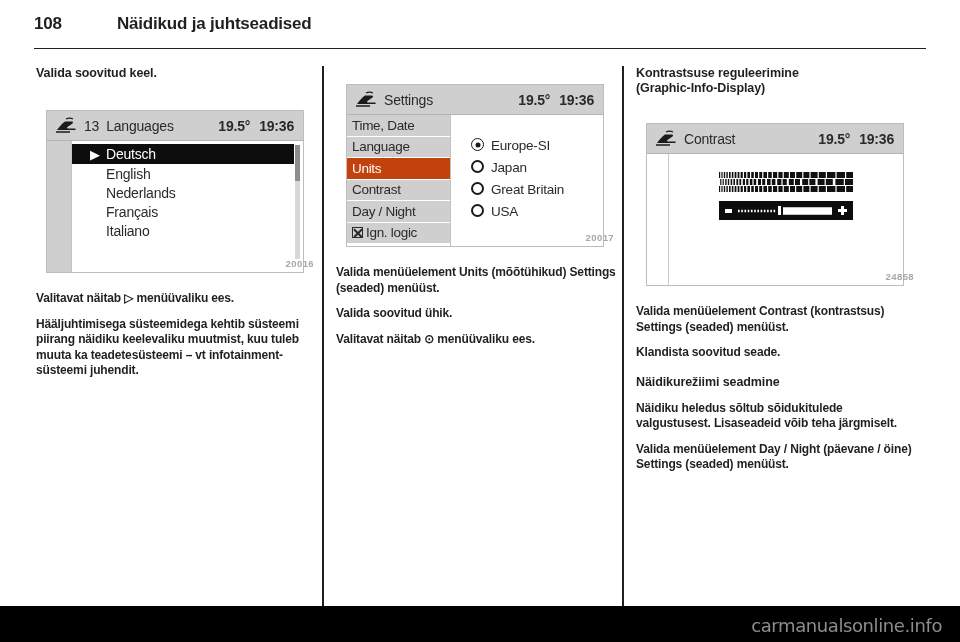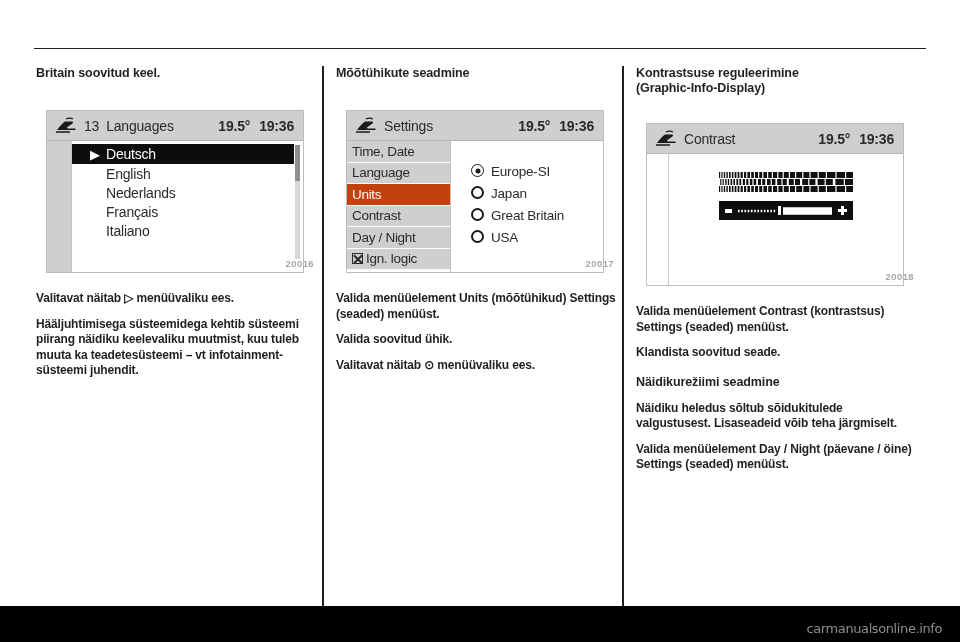"108" div.header { html: none -> <div> <span>108</span> <span>Näidikud ja juhtseadised</span> </div> }
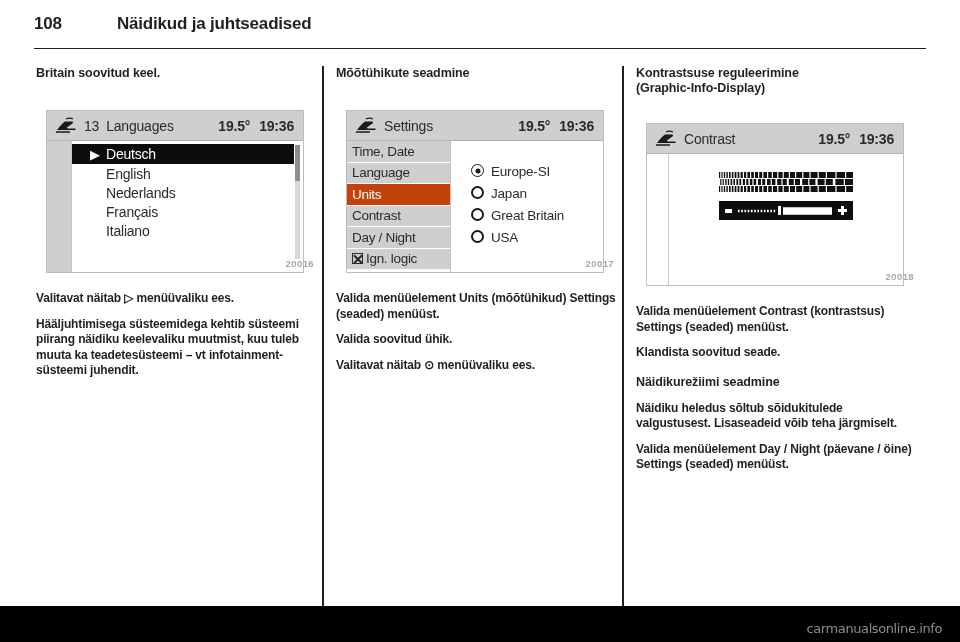"Britain soovitud keel." div.sec-head { text: Britain -> Valida }
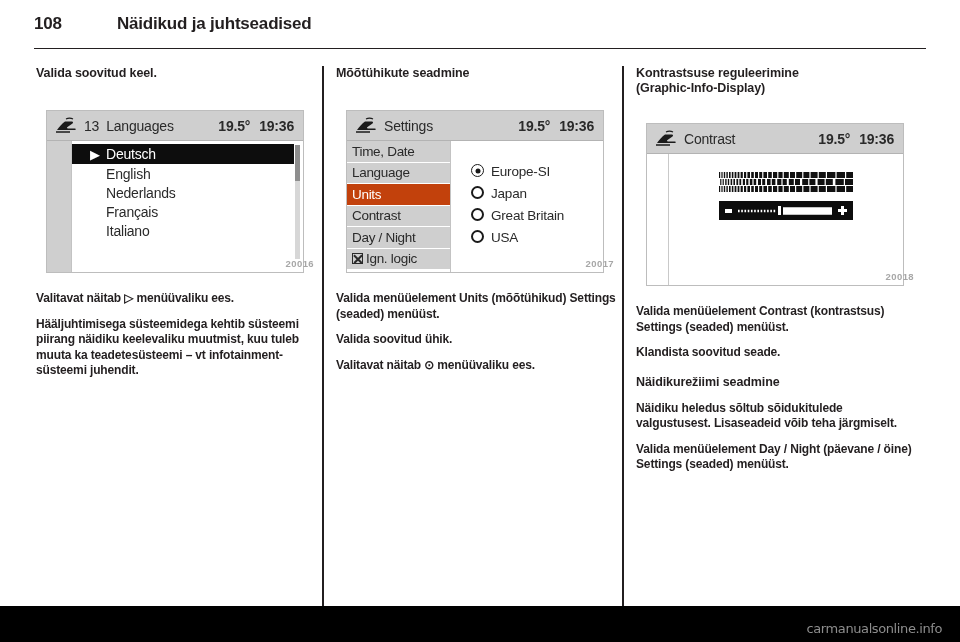"Mõõtühikute seadmine" div.sec-head { html: <div>Mõõtühikute seadmine</div> -> none }
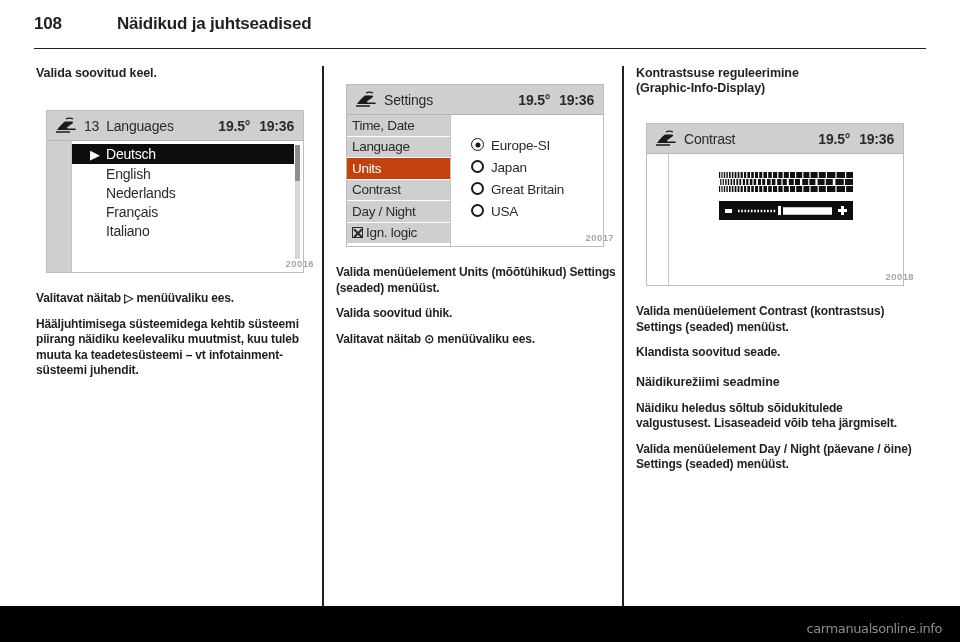"20018" span.fig-num { text: 20018 -> 24858 }
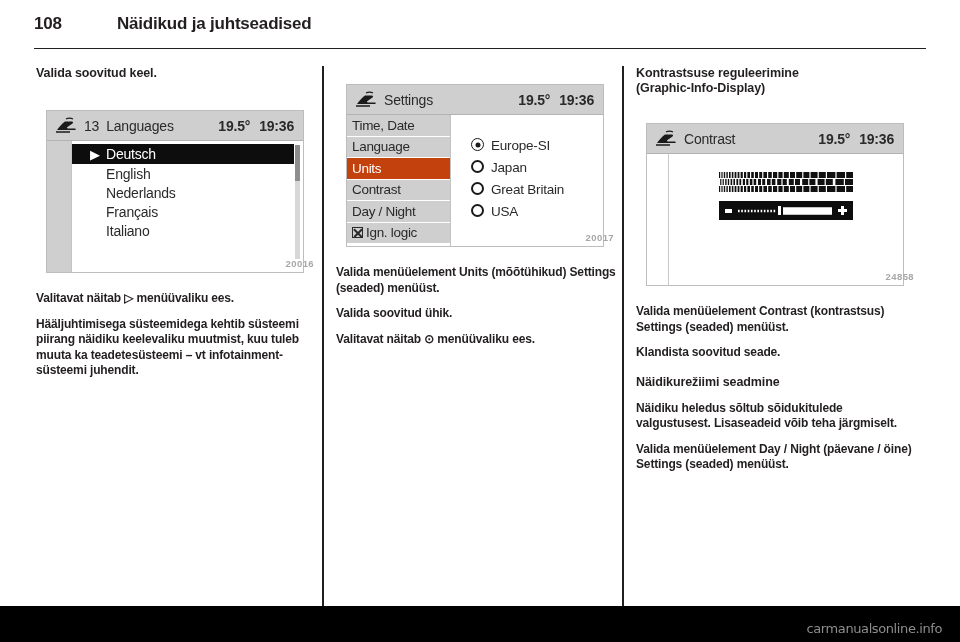"carmanualsonline.info" .watermark { font-size: 13px -> 18px }
